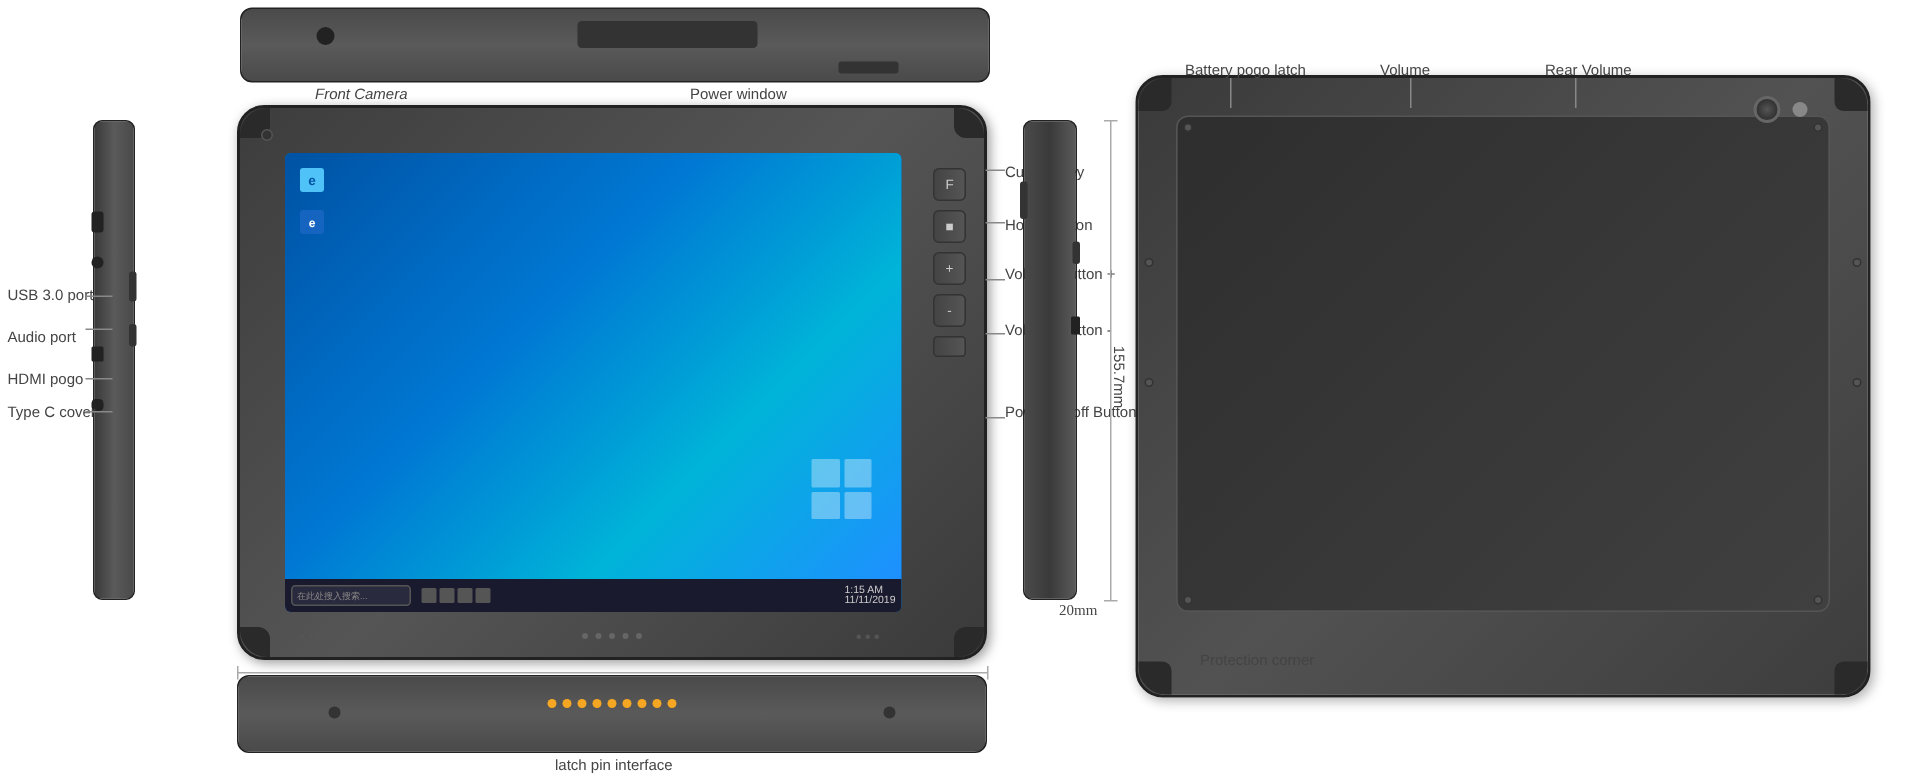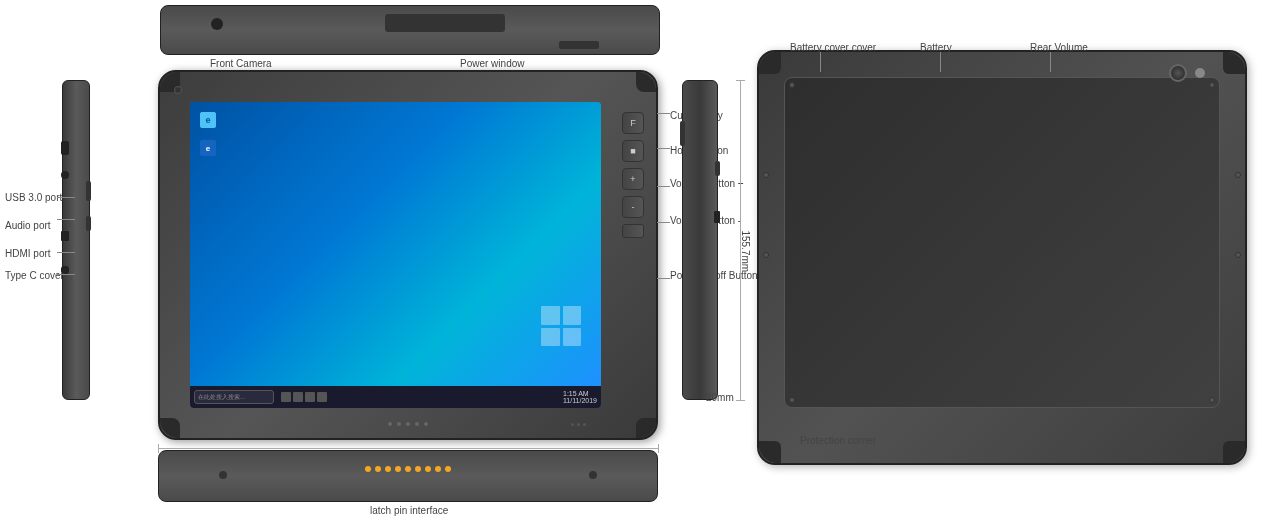"Battery cover cover" div.annotation { text: cover cover -> pogo latch }
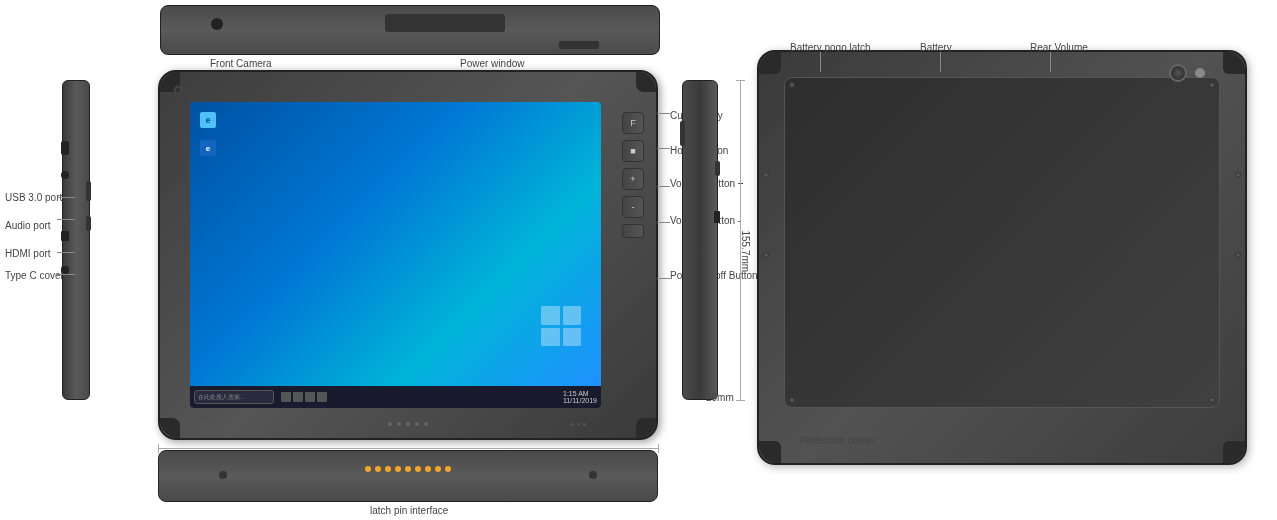"Battery" div.annotation { text: Battery -> Volume }
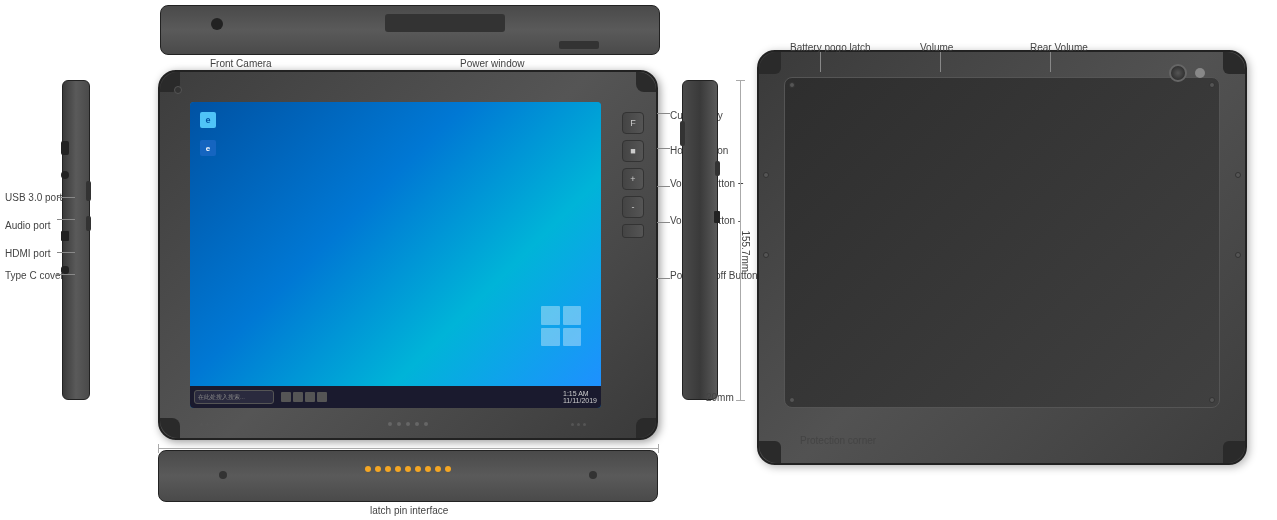"Front Camera" div.annotation { font-style: none -> italic }
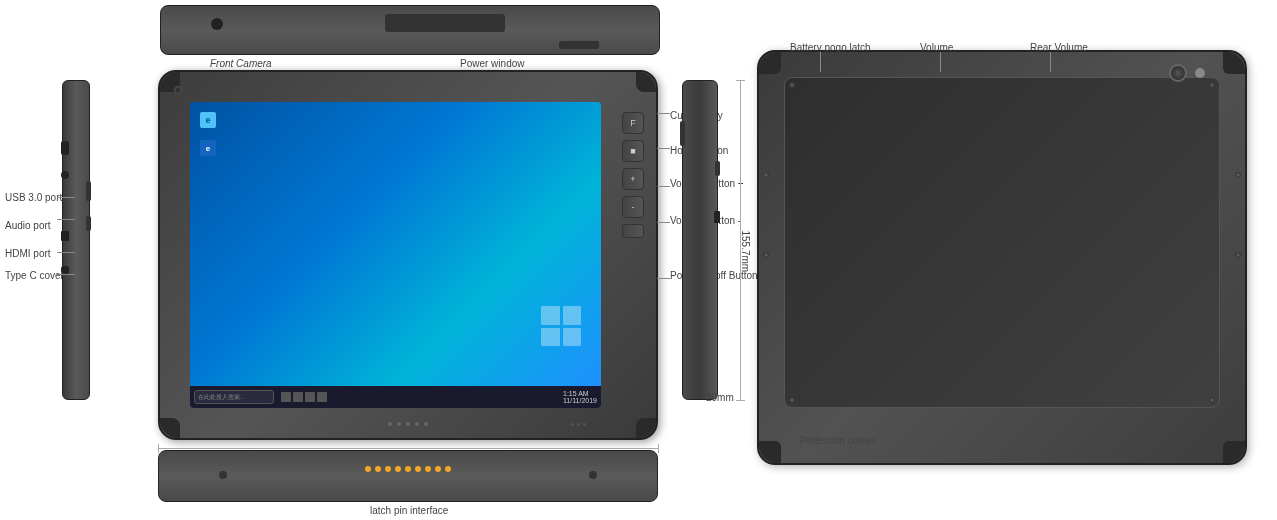"HDMI port" div.annotation { text: port -> pogo }
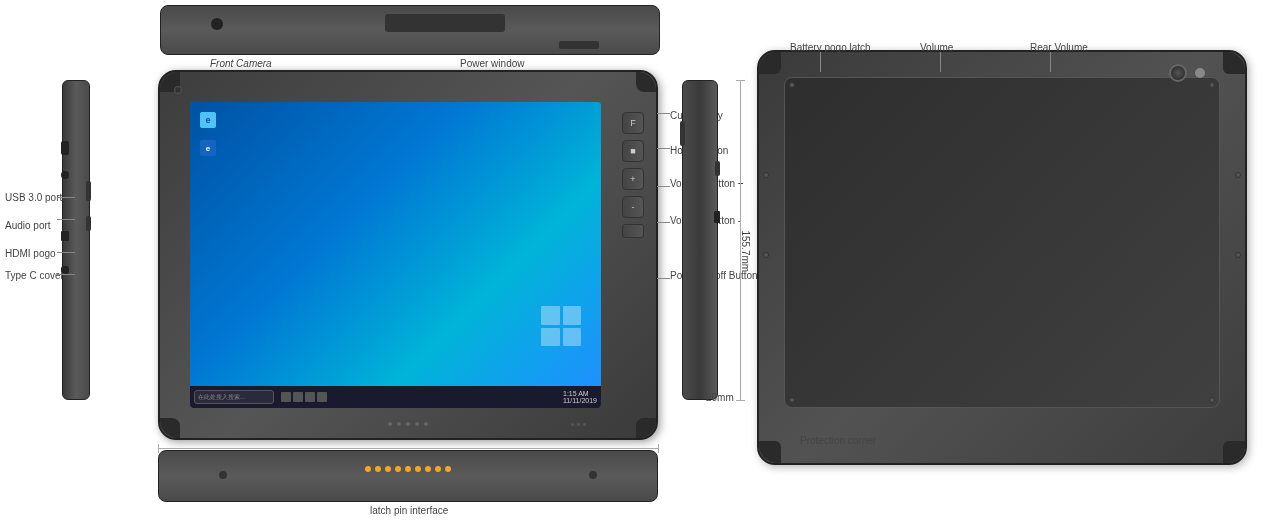"20mm" div.annotation { font-family: none -> Liberation Serif, serif; top: 392px -> 402px }
